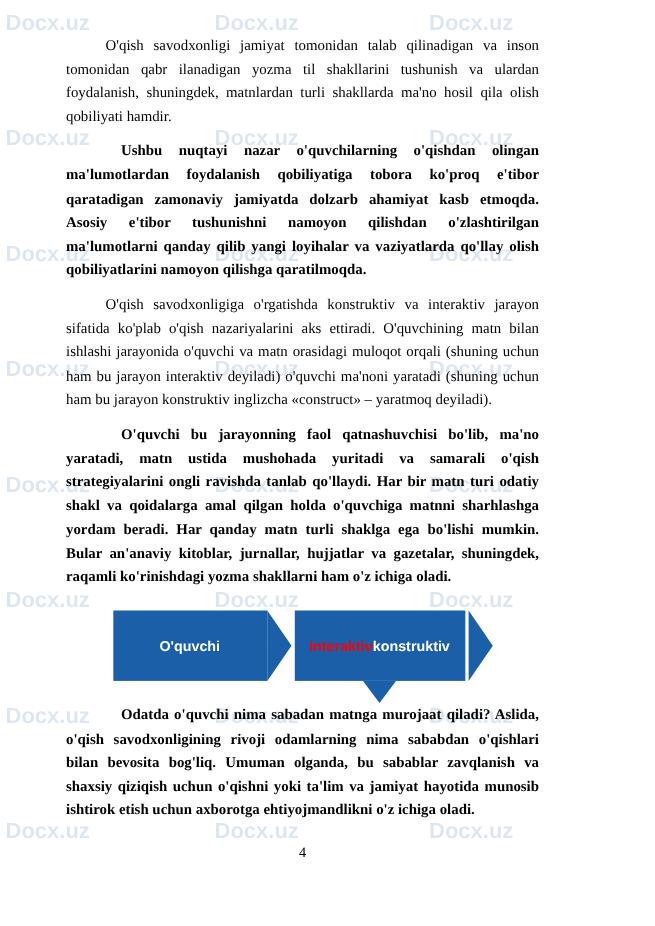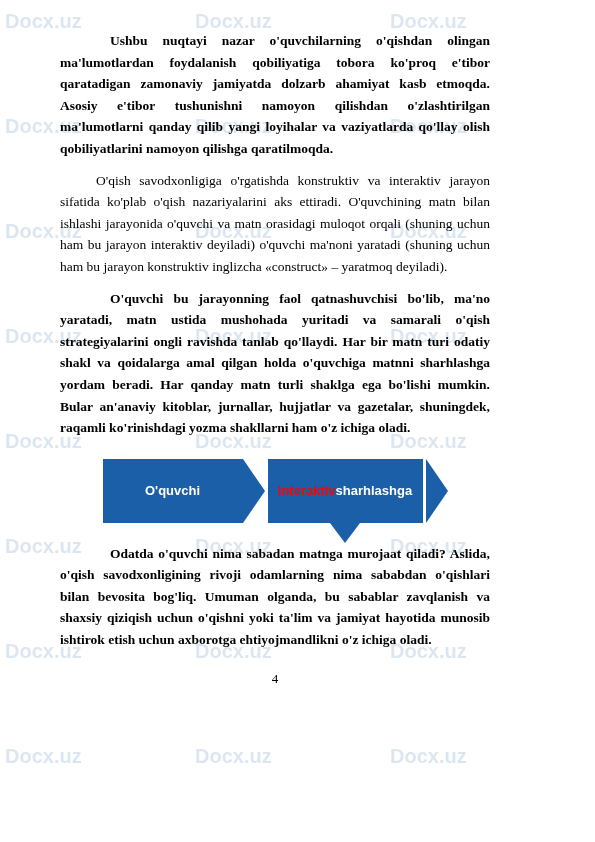"O'qish savodxonligi jamiyat tomonidan" p.indent { html: none -> <p>O'qish savodxonligi jamiyat tomonidan talab qilinadigan va inson tomonidan qabr ilanadigan yozma til shakllarini tushunish va ulardan foydalanish, shuningdek, matnlardan turli shakllarda ma'no hosil qila olish qobiliyati hamdir.</p> }
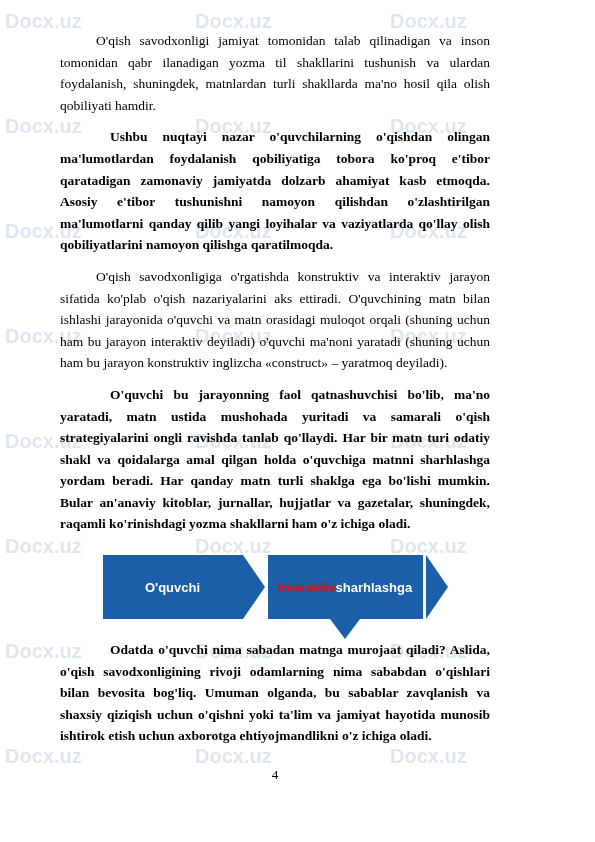"sharhlashga" span.inner-white { text: sharhlashga -> konstruktiv }
